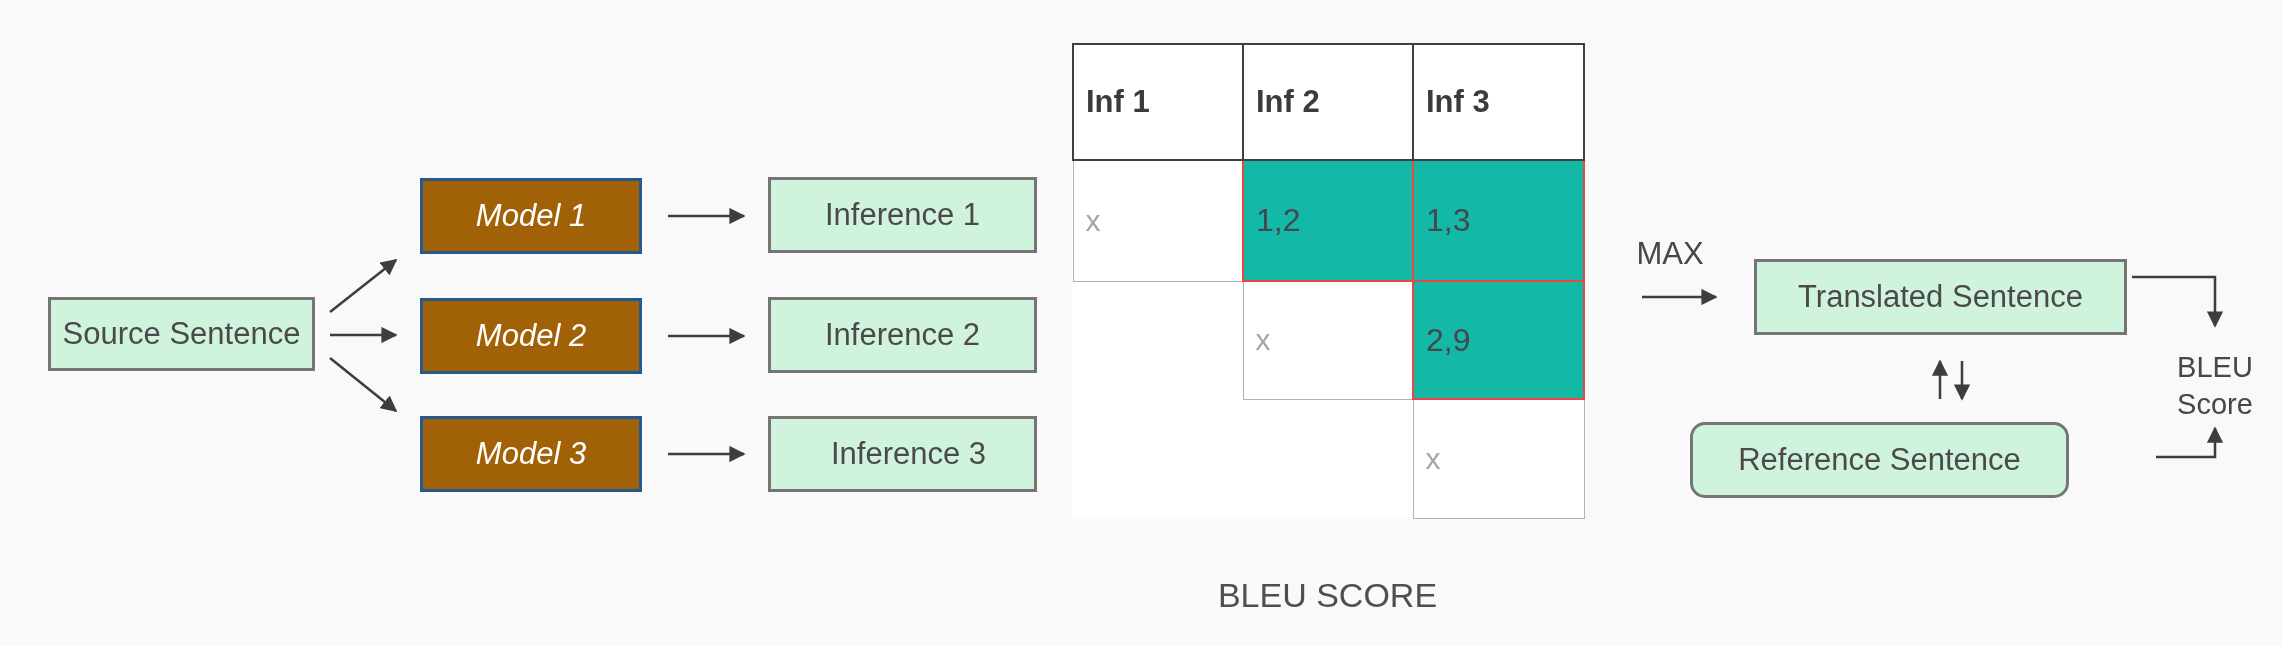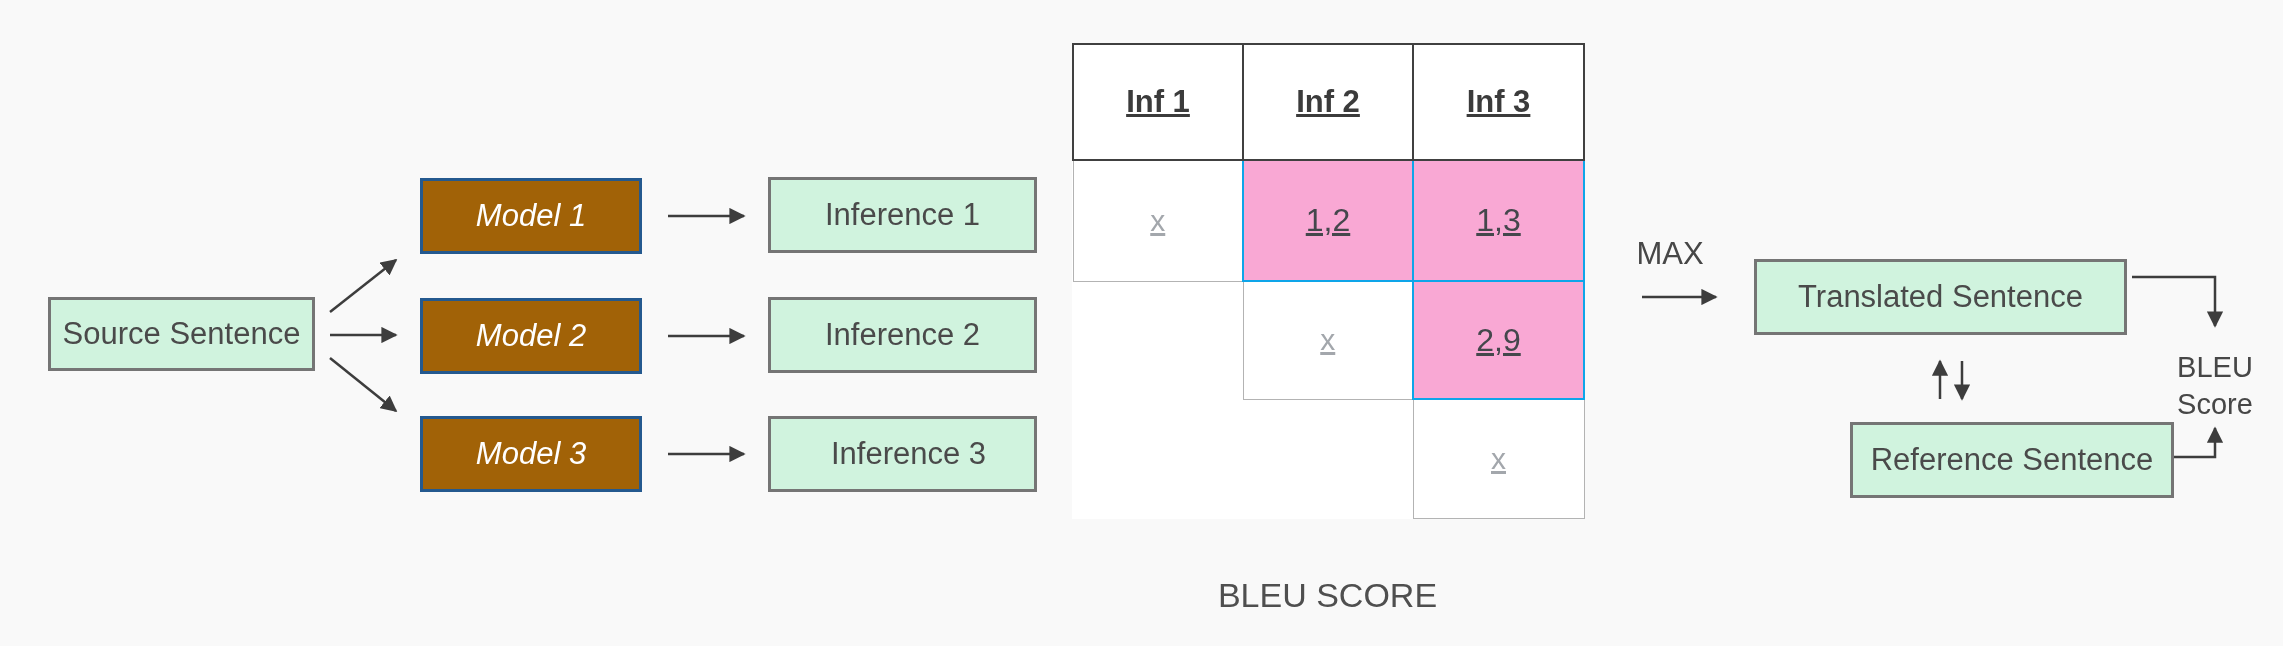"Inf 1" .bleu-table td { text-align: center -> left; text-decoration: underline -> none }
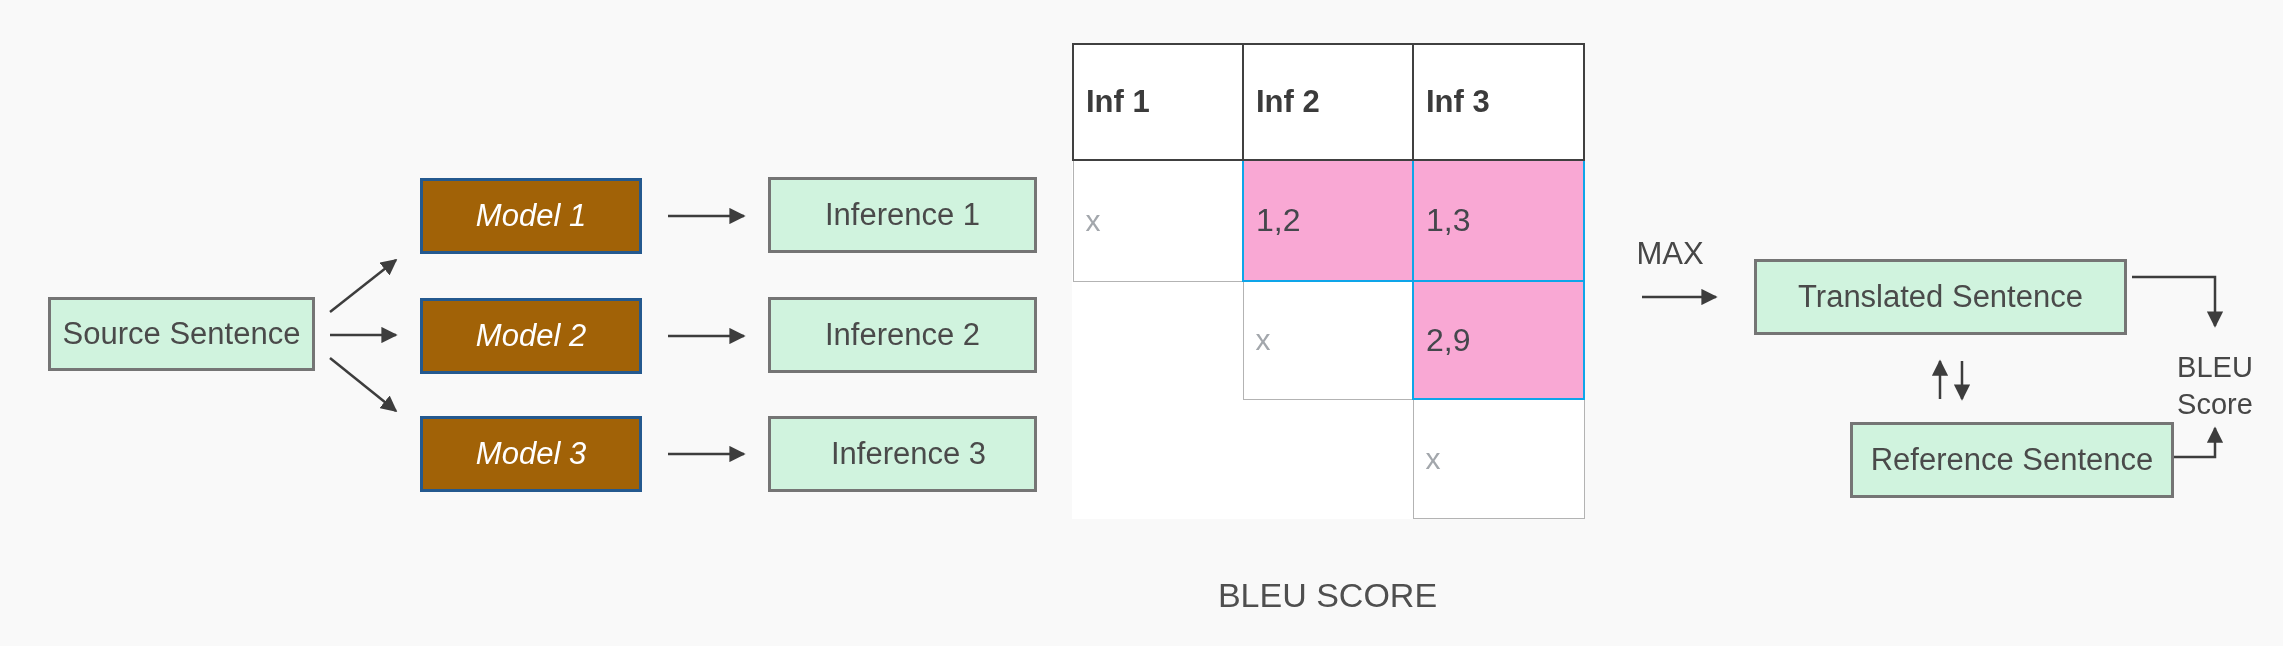"1,2" .cell-pair { background: #f9a8d4 -> #14b8a6; border: 2px solid #0ea5e9 -> 2px solid #ef4444 }
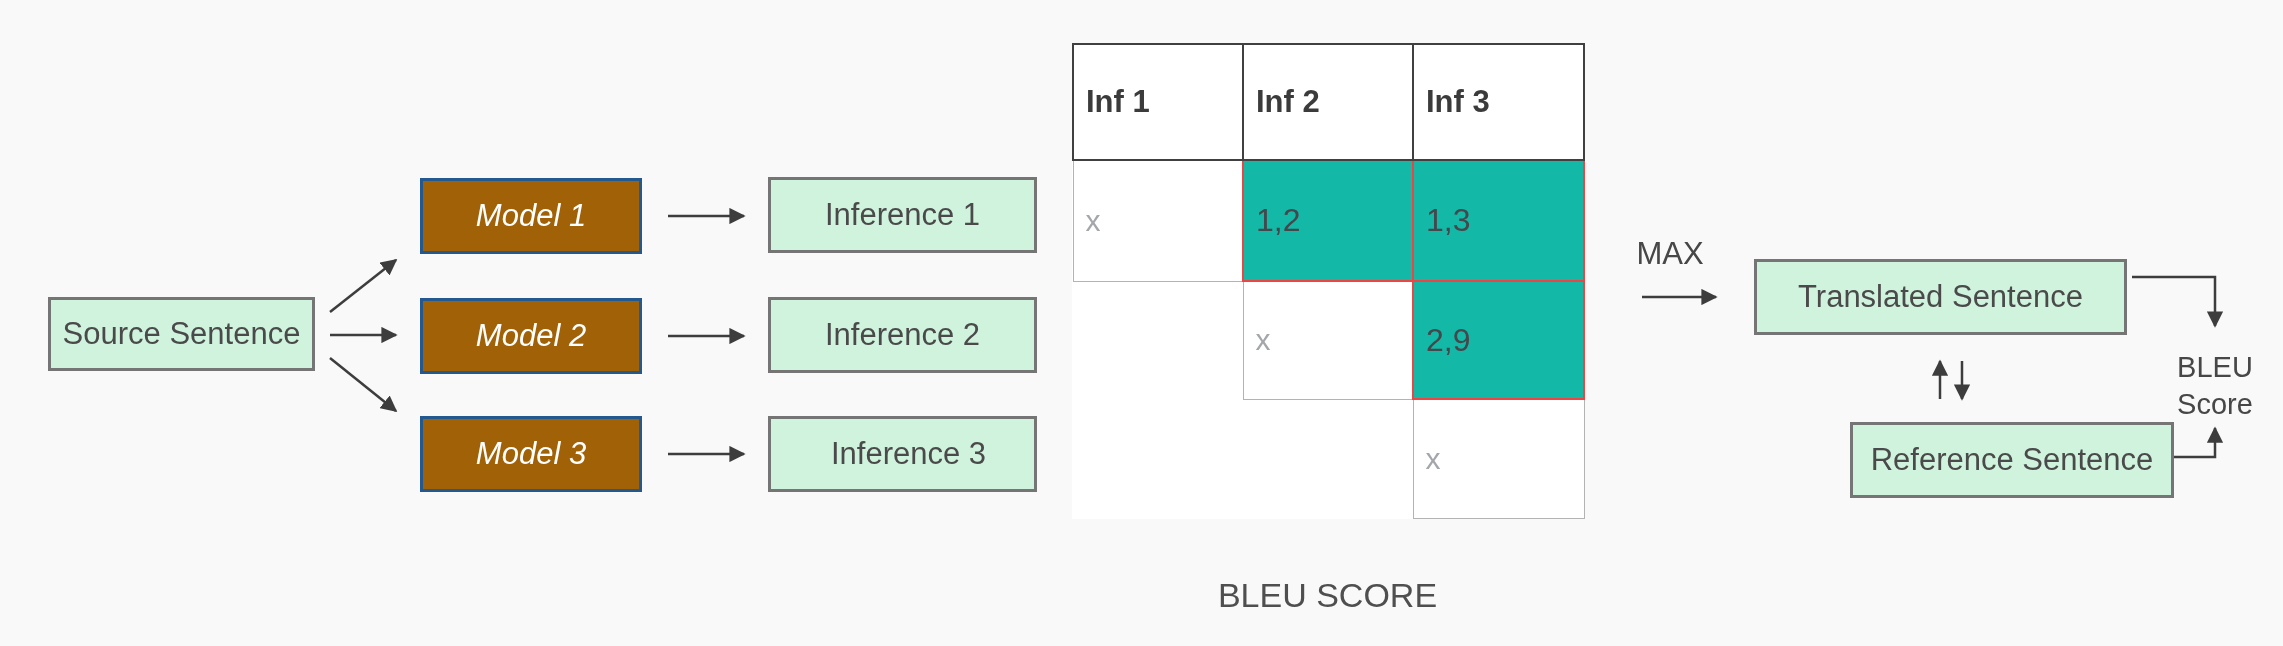"Reference Sentence" .reference { border-radius: none -> 15px; left: 1850px -> 1690px; width: 324px -> 379px }
